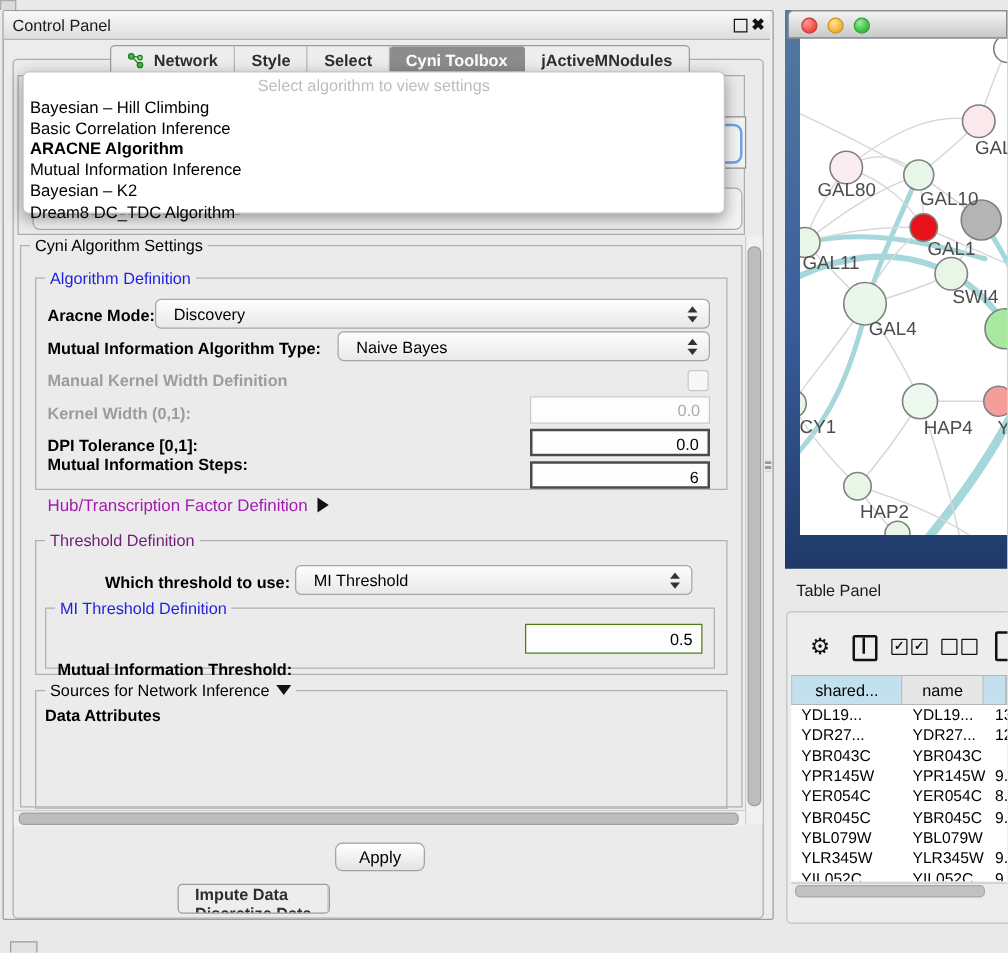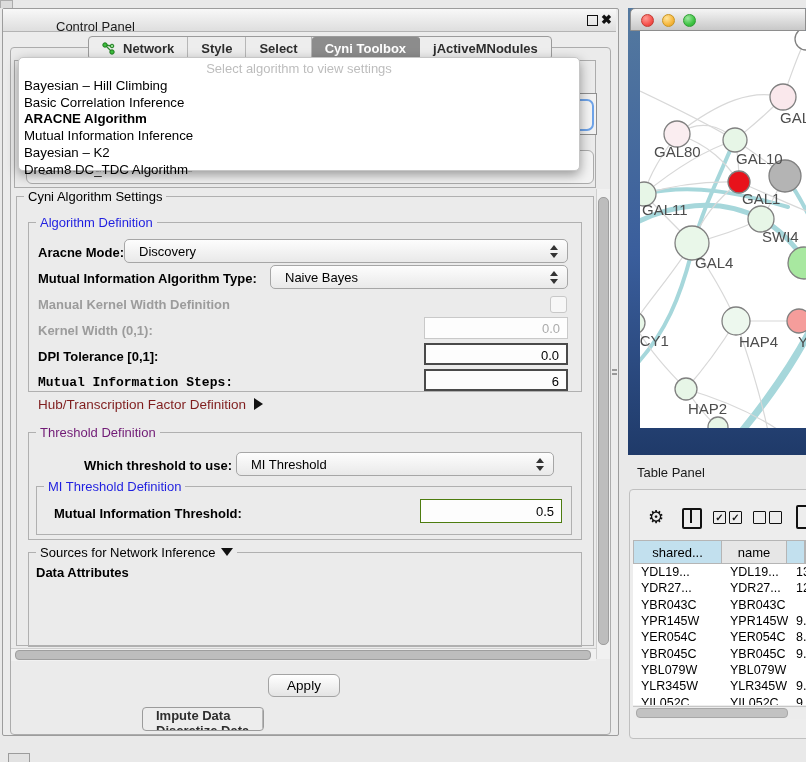"Control Panel" #cp-title { margin-left: 46px -> none; top: 19px -> 13px }
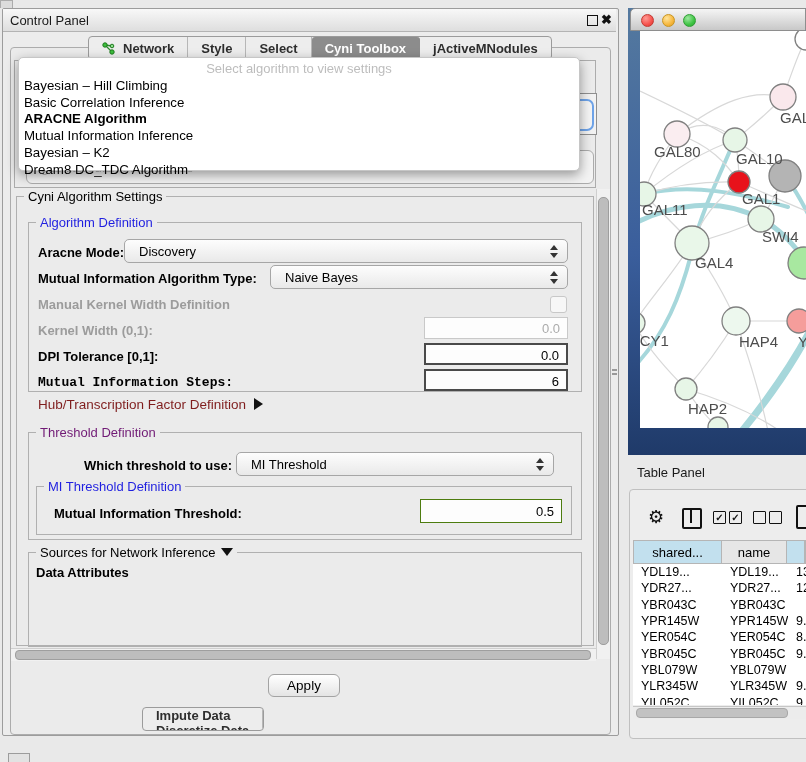"Mutual Information Steps:" div.abs { font-family: Liberation Mono, monospace -> none; top: 375px -> 364px }
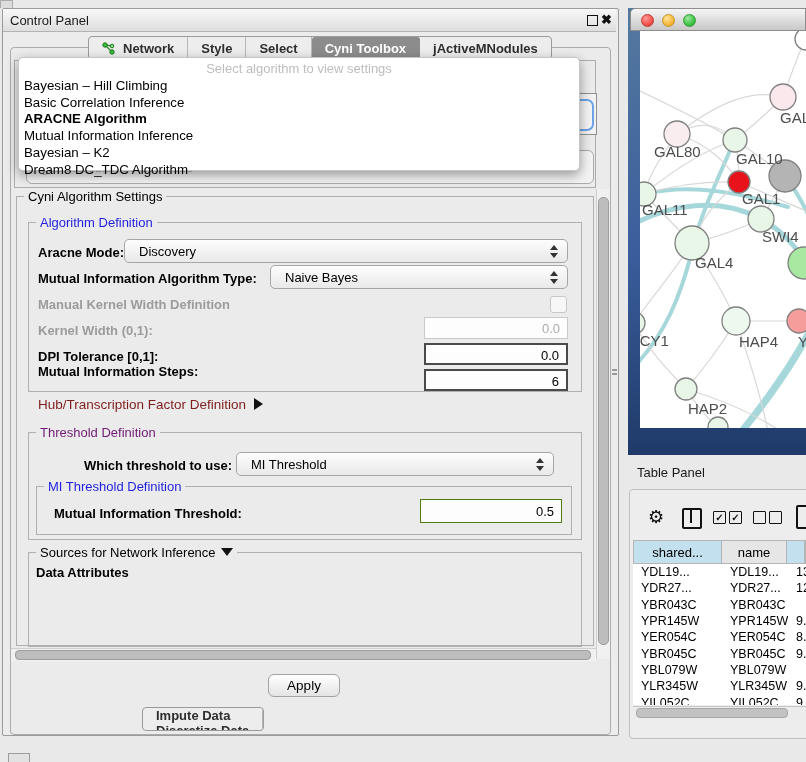"Hub/Transcription Factor Definition" div.abs { color: #7f1d1d -> #a21caf }
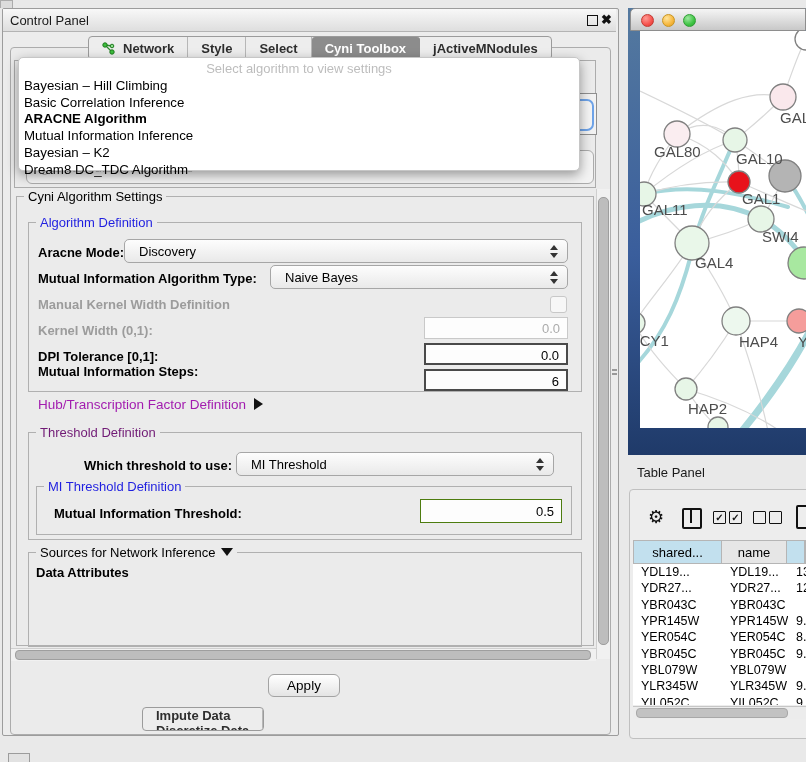"Mutual Information Threshold:" div.abs { margin-left: 8px -> none; top: 506px -> 528px }
